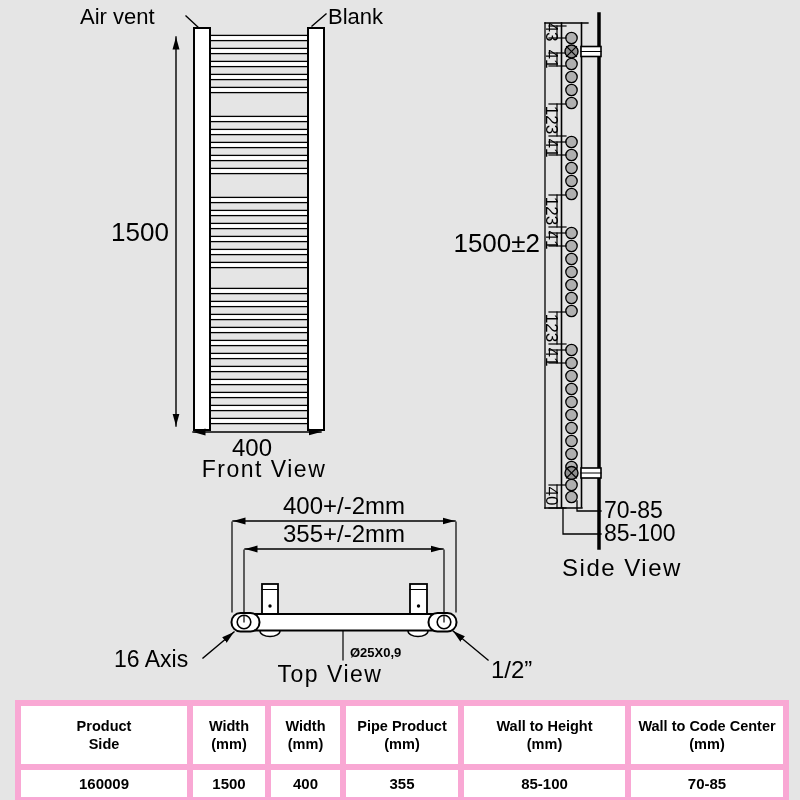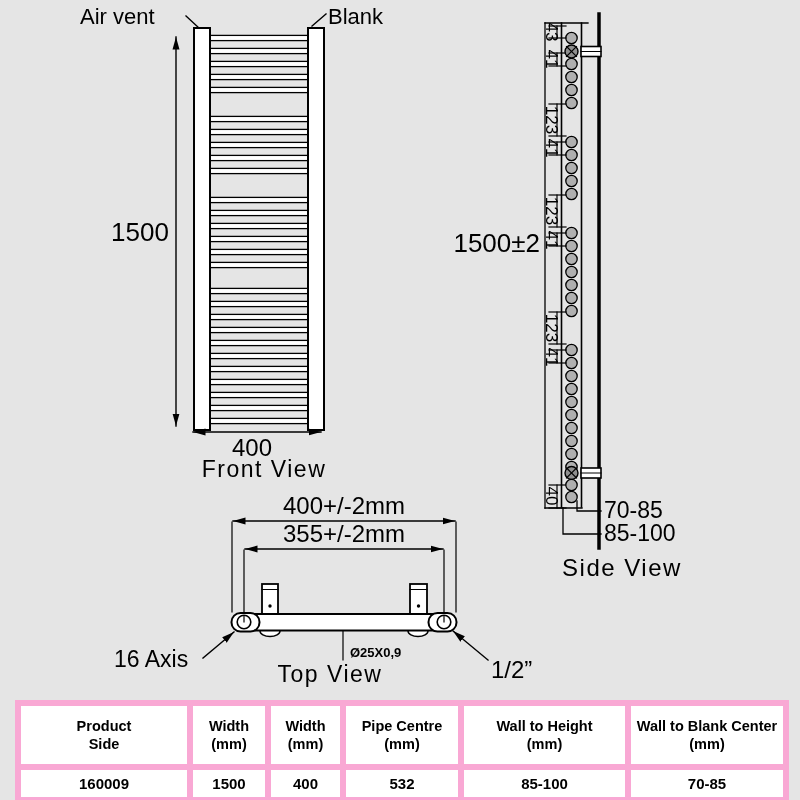"Pipe Centre" div { text: Centre -> Product }
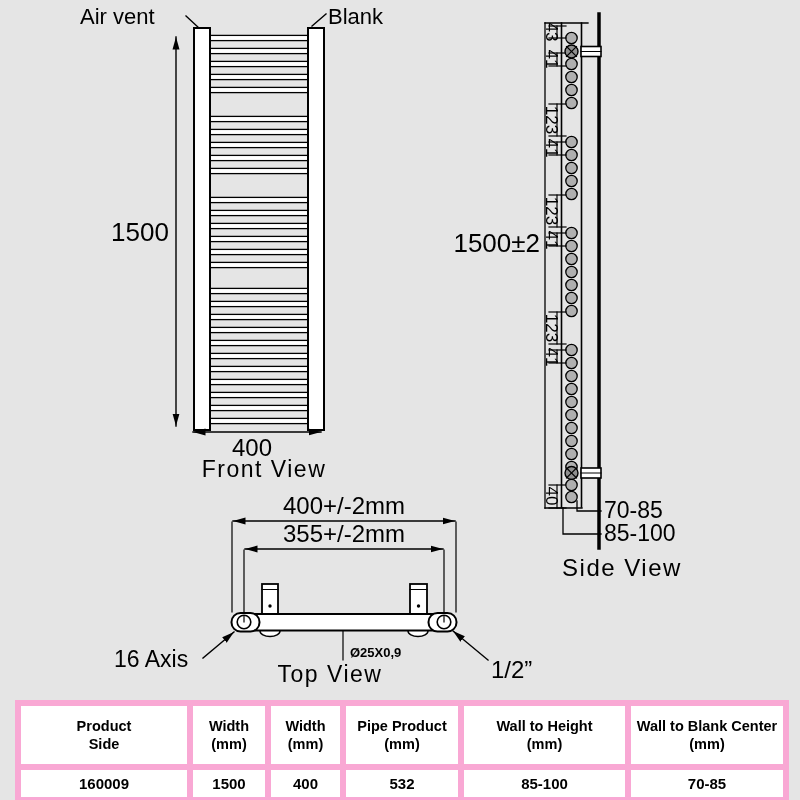"Wall to Blank Center" div { text: Blank -> Code }
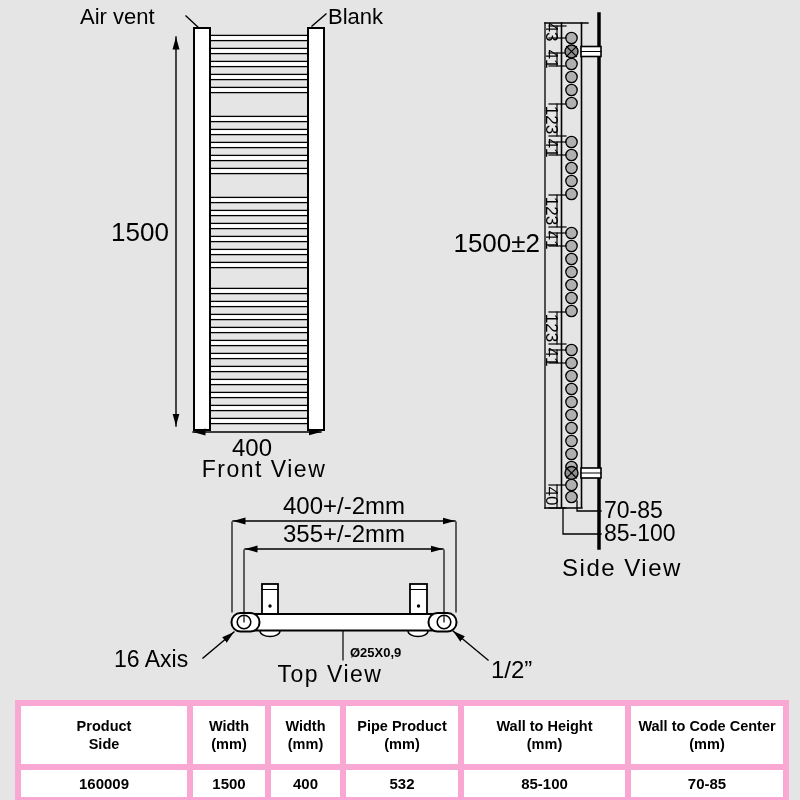"532" td { text: 532 -> 355 }
